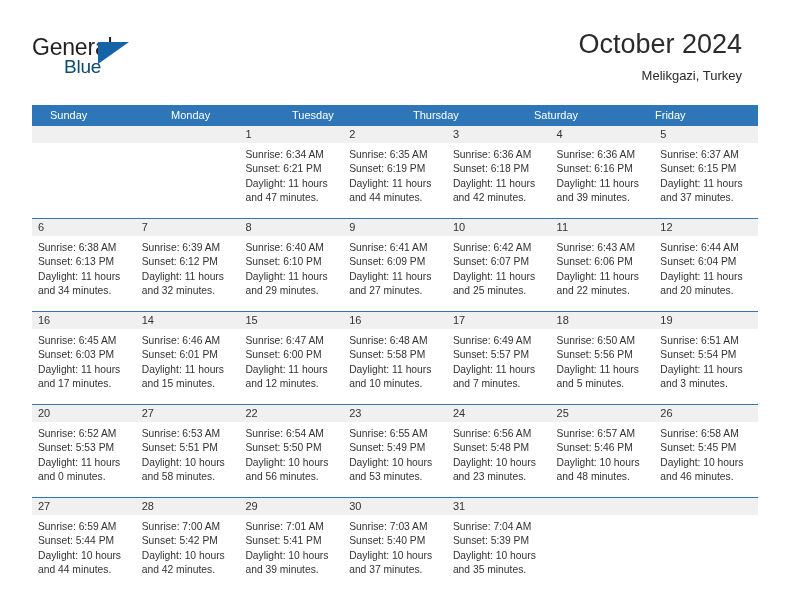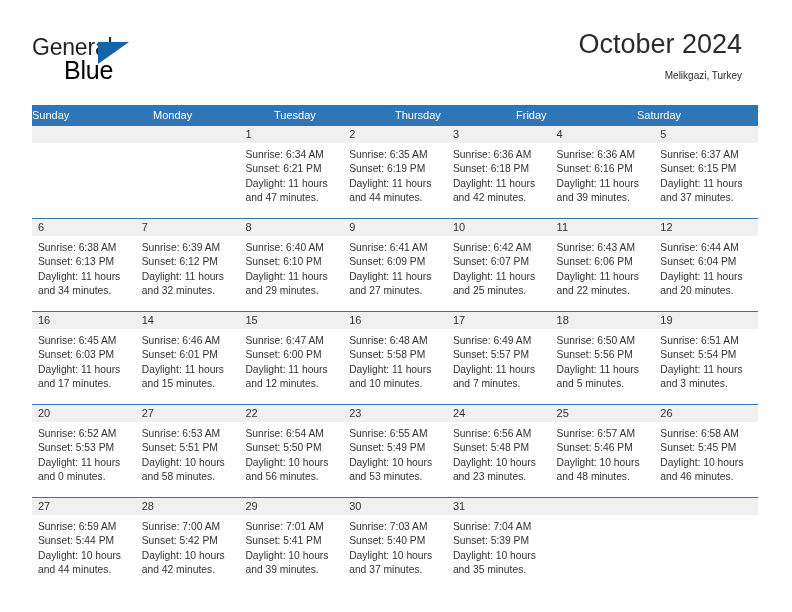"Blue" .logo-blue { color: #000000 -> #0c4a6e; font-size: 25px -> 19px }
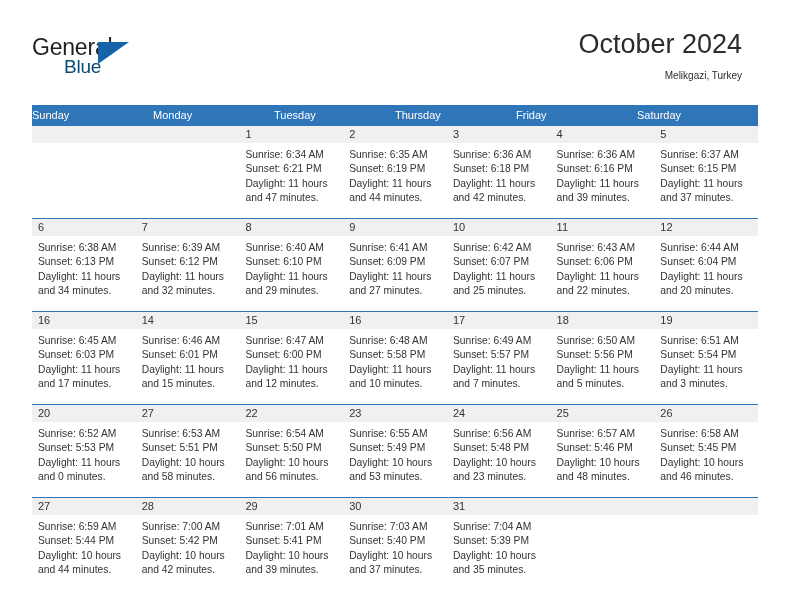"Melikgazi, Turkey" .cal-sub { font-size: 10px -> 13px }
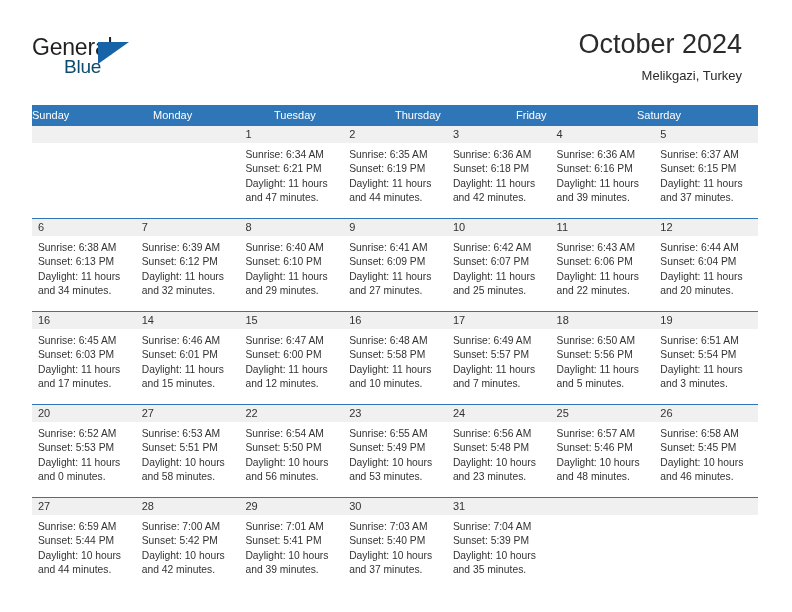"Sunday" .weekday { padding-left: 0 -> 18px }
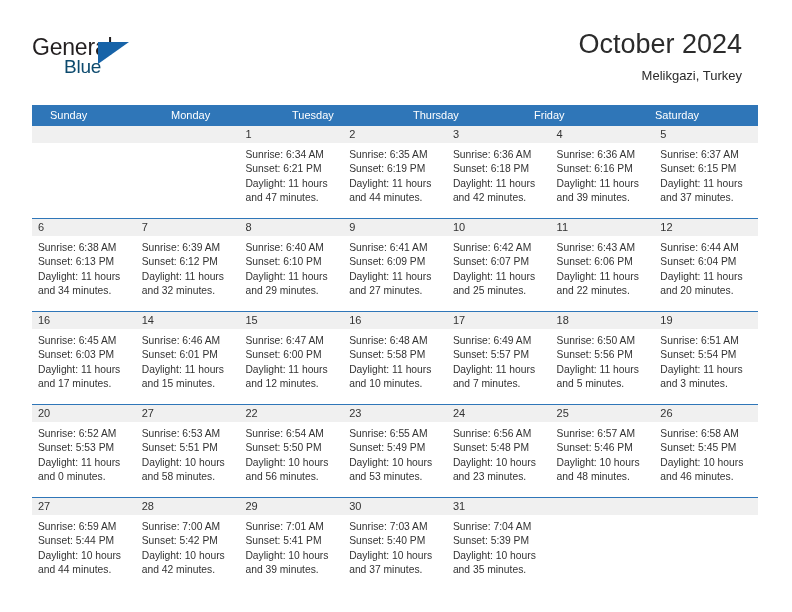"Friday" div.weekday { order: before "Saturday" -> after "Saturday" }
